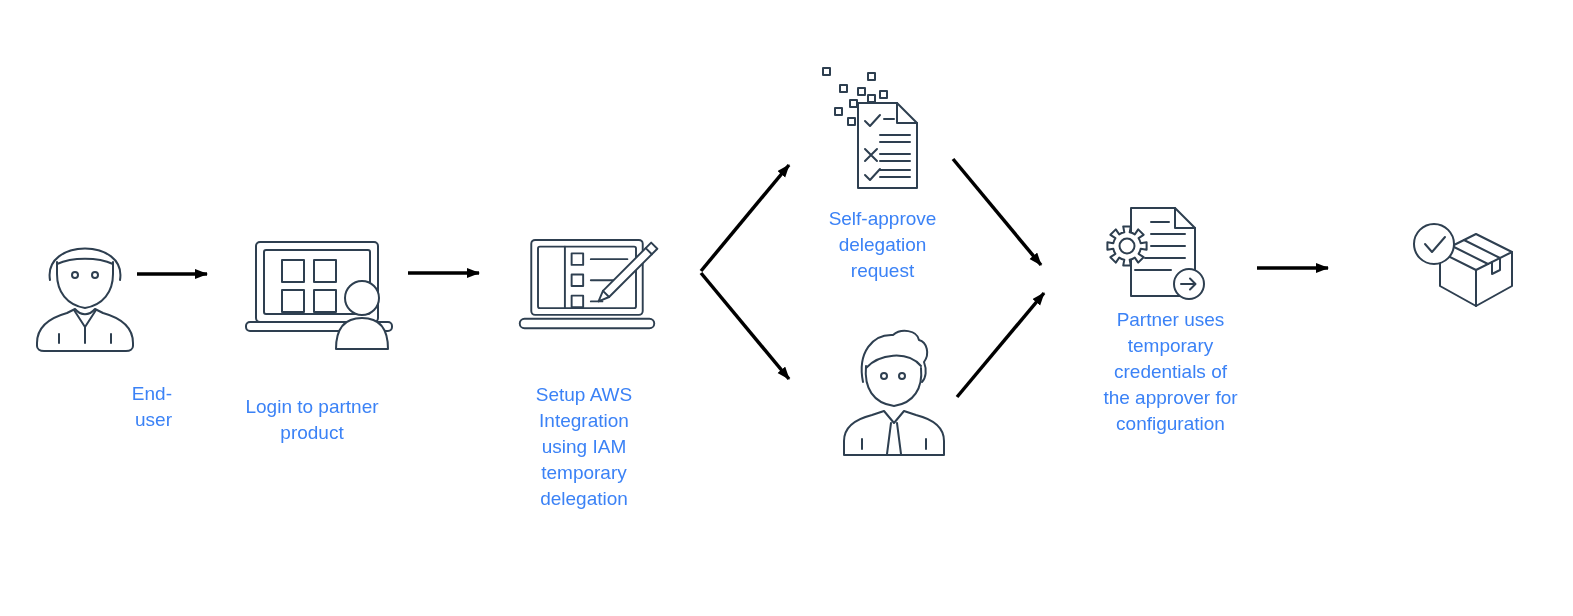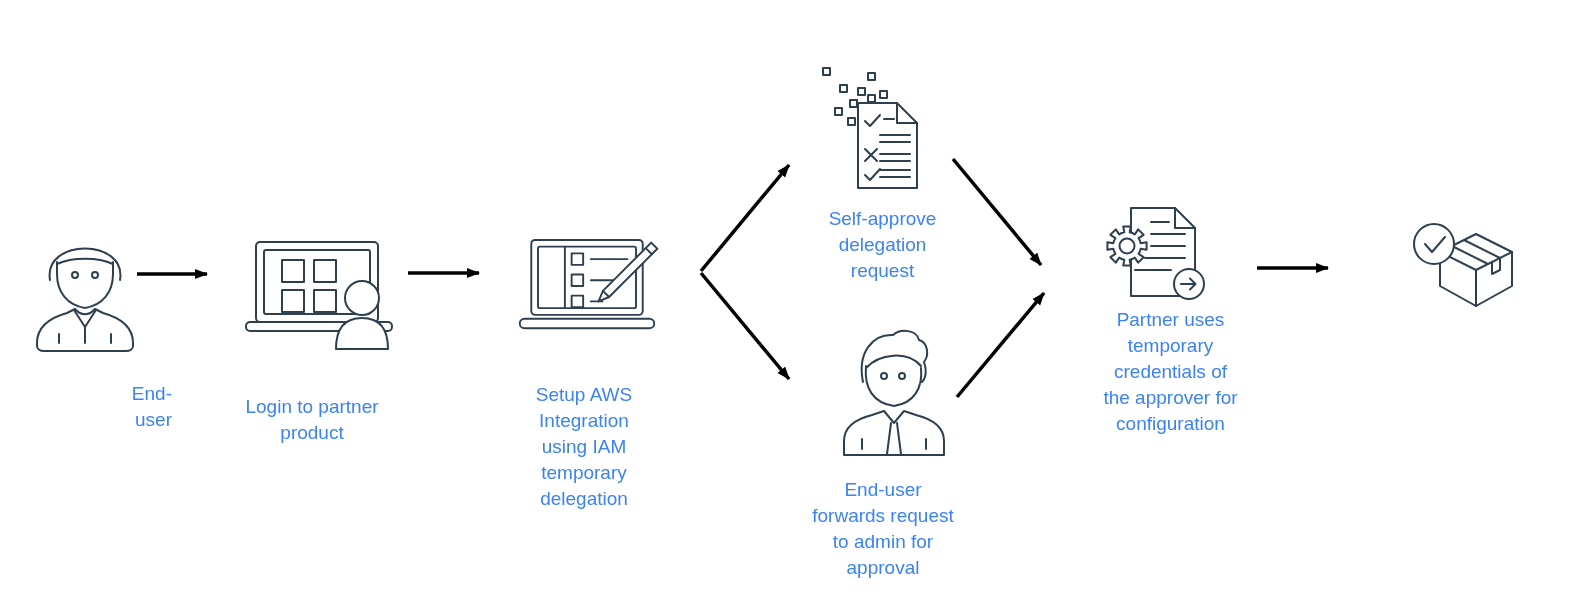"End-user" div.step-label { html: <div>End-user forwards request to admin for approval</div> -> none }
